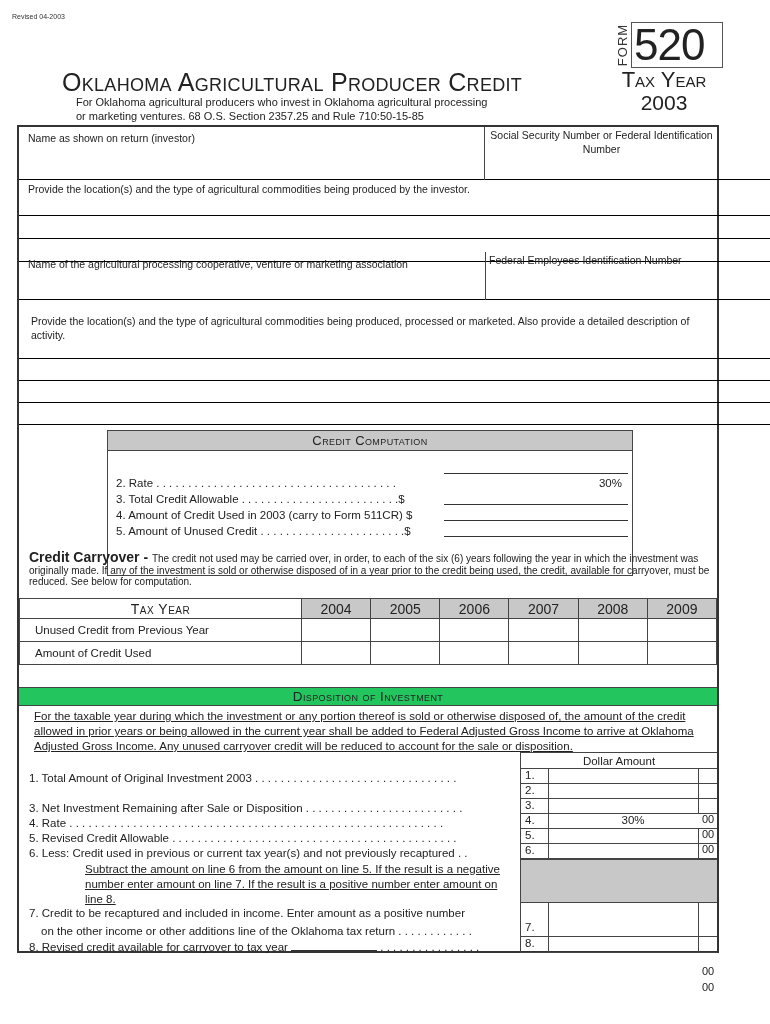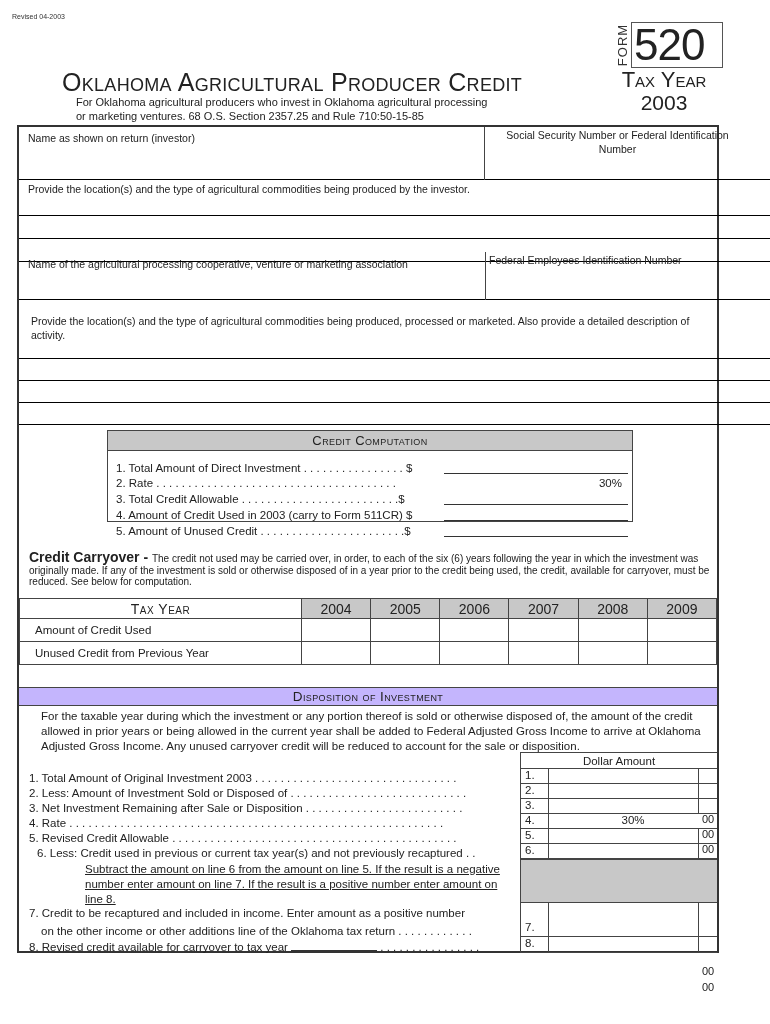"Social Security Number or Federal" div.cell-label { left: 486px -> 470px }
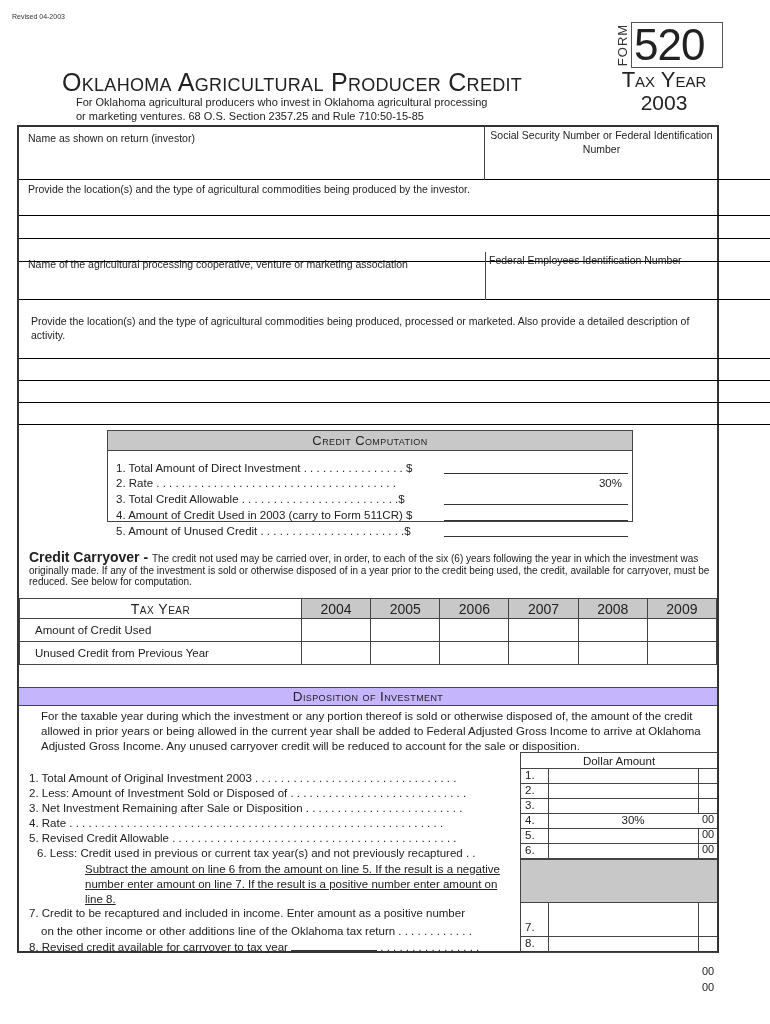"Credit Computation" .cc-box { height: 92px -> 146px }
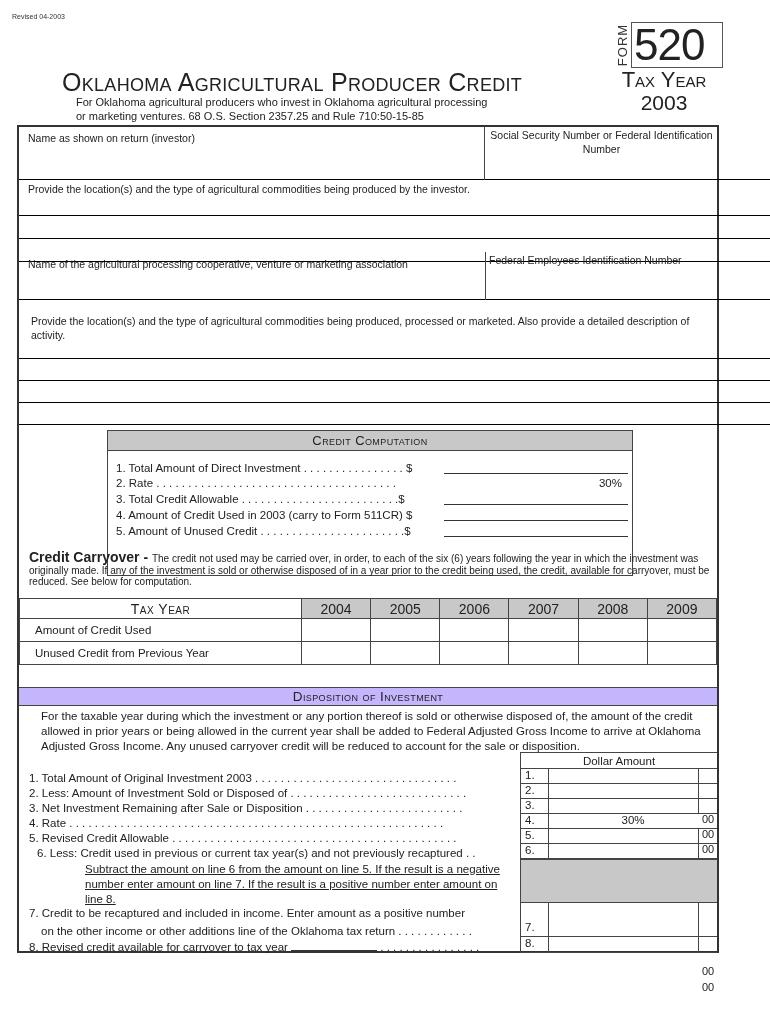"1. Total Amount of Direct" div.cc-line { html: <div>1. Total Amount of Direct Investment . . . . . . . . . . . . . . . . $</div> -> none }
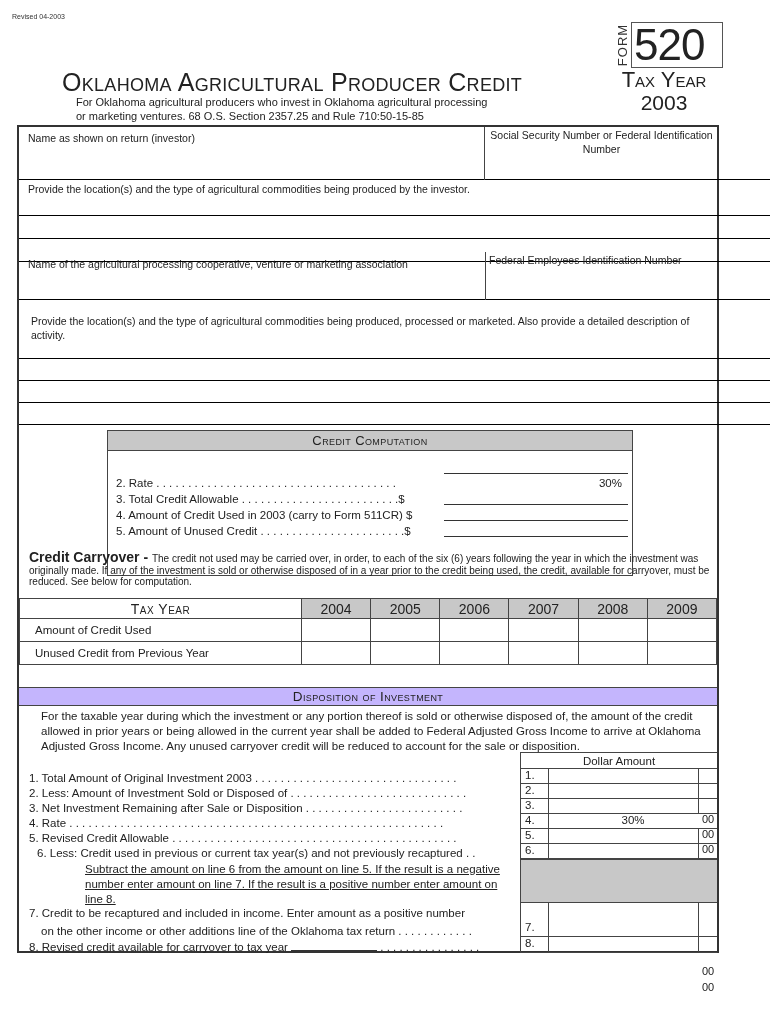"Amount of Credit Used" tr { order: before "Unused Credit from Previous Year" -> after "Unused Credit from Previous Year" }
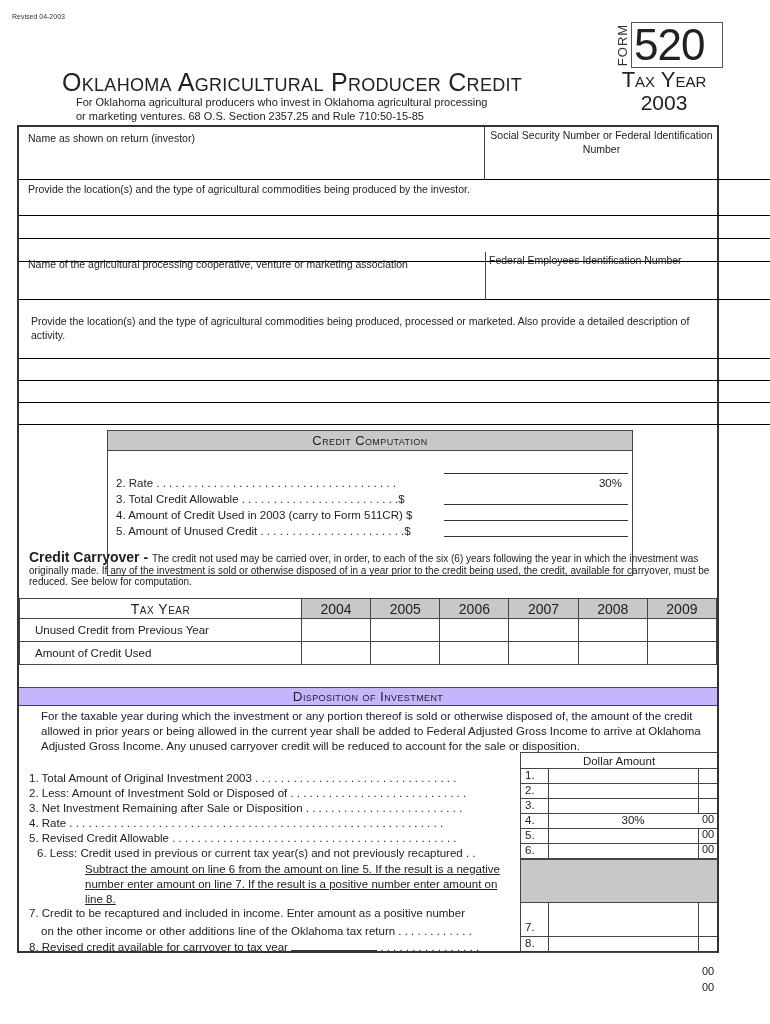"Disposition of Investment" .disp-head { background: #c4b5fd -> #22c55e }
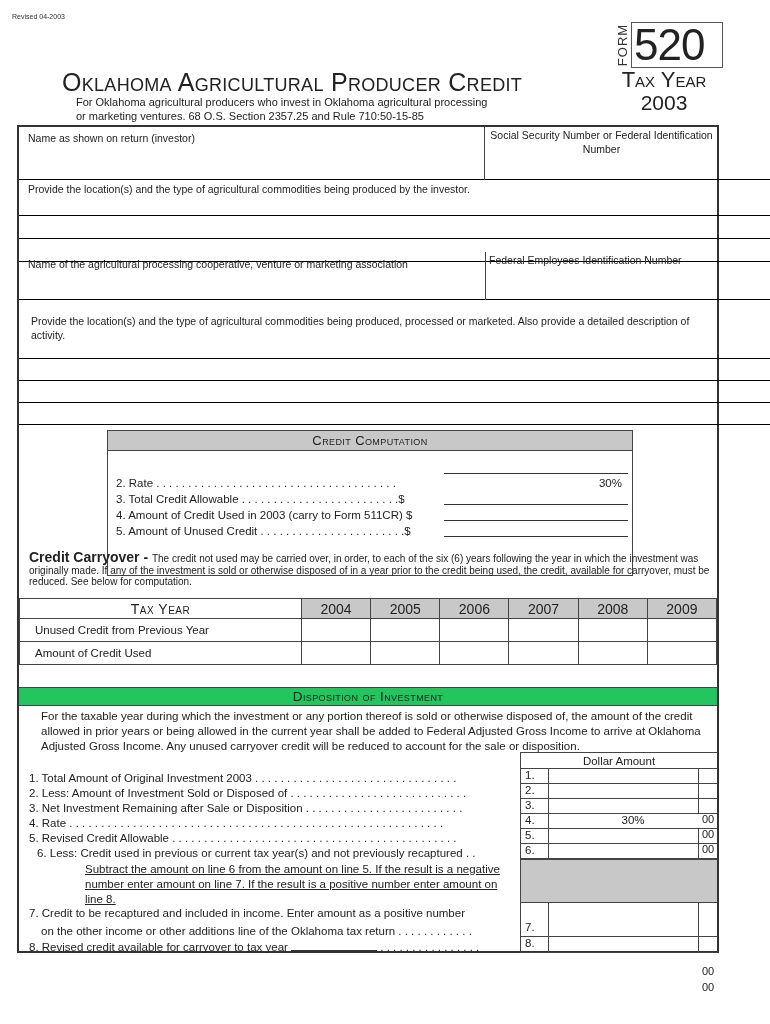"For the taxable year during" .disp-text { left: 22px -> 15px; text-decoration: none -> underline }
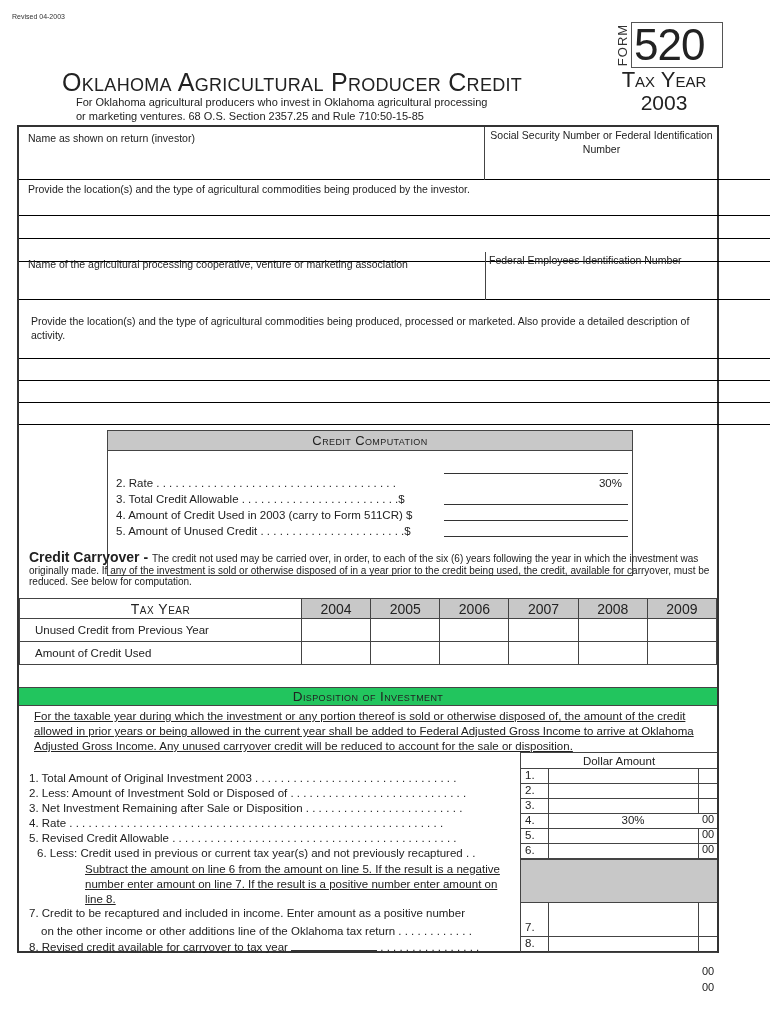"2. Less: Amount of Investment" div.dl-line { html: <div>2. Less: Amount of Investment Sold or Disposed of . . . . . . . . . . . . . . . . . . . . . . . . . . . .</div> -> none }
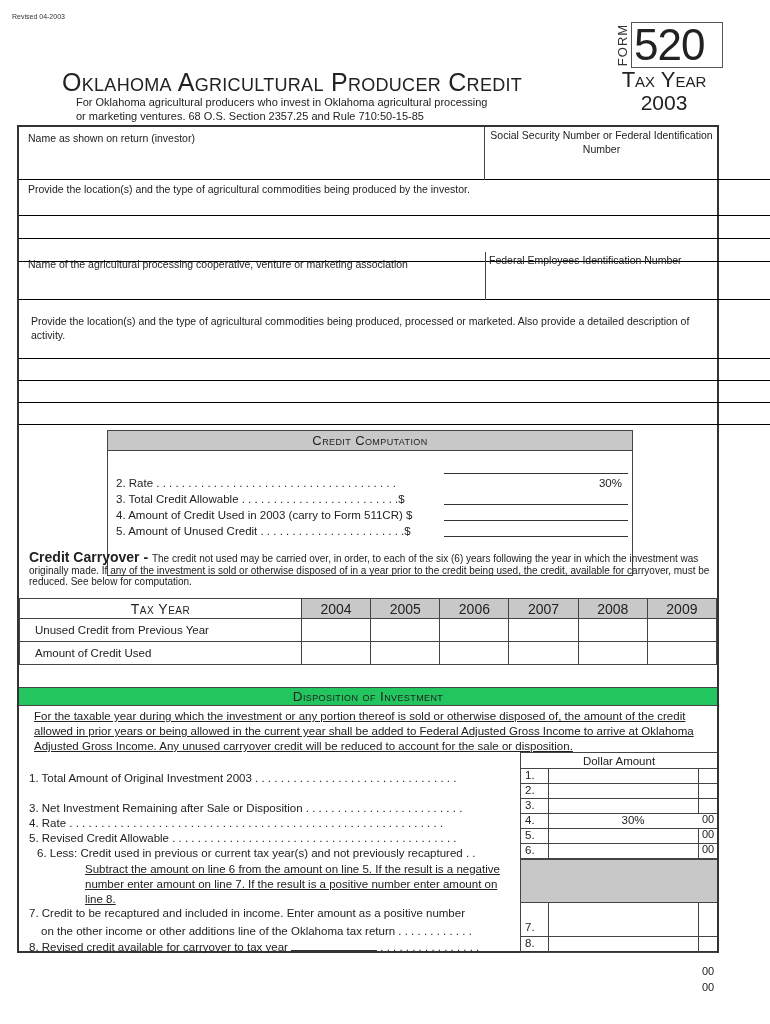"6. Less: Credit used in" div.dl-line { margin-left: 8px -> none }
